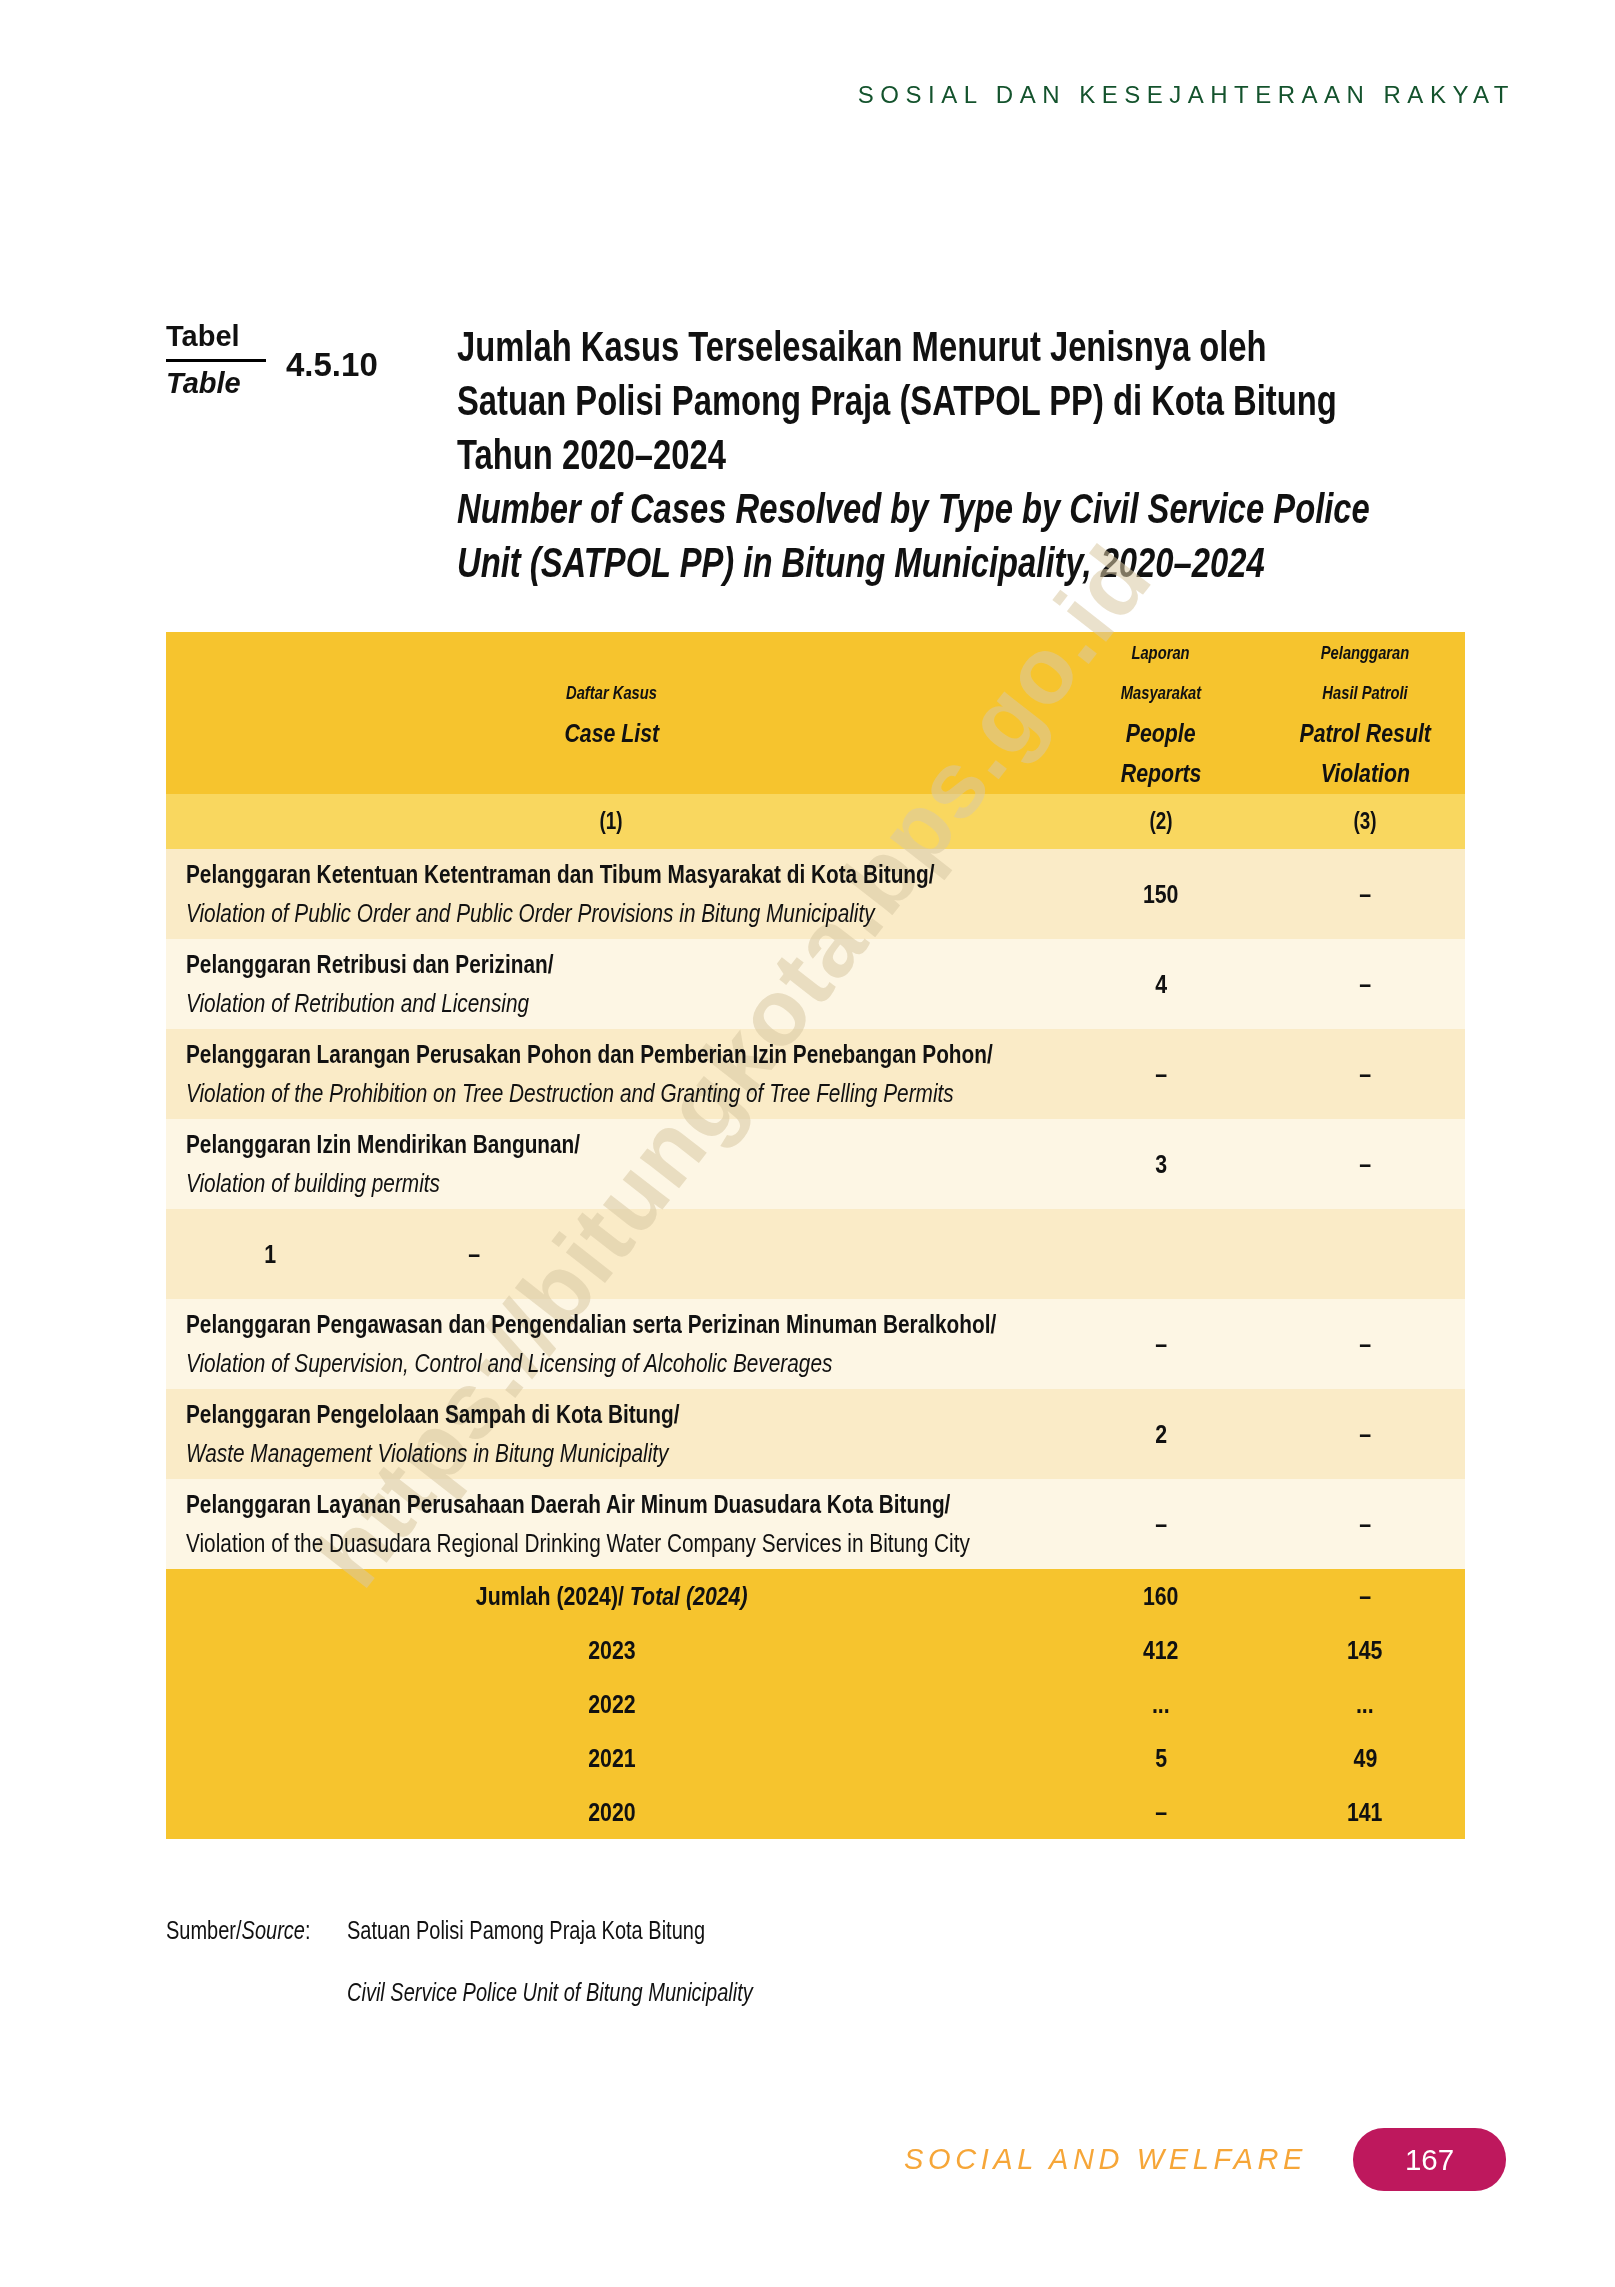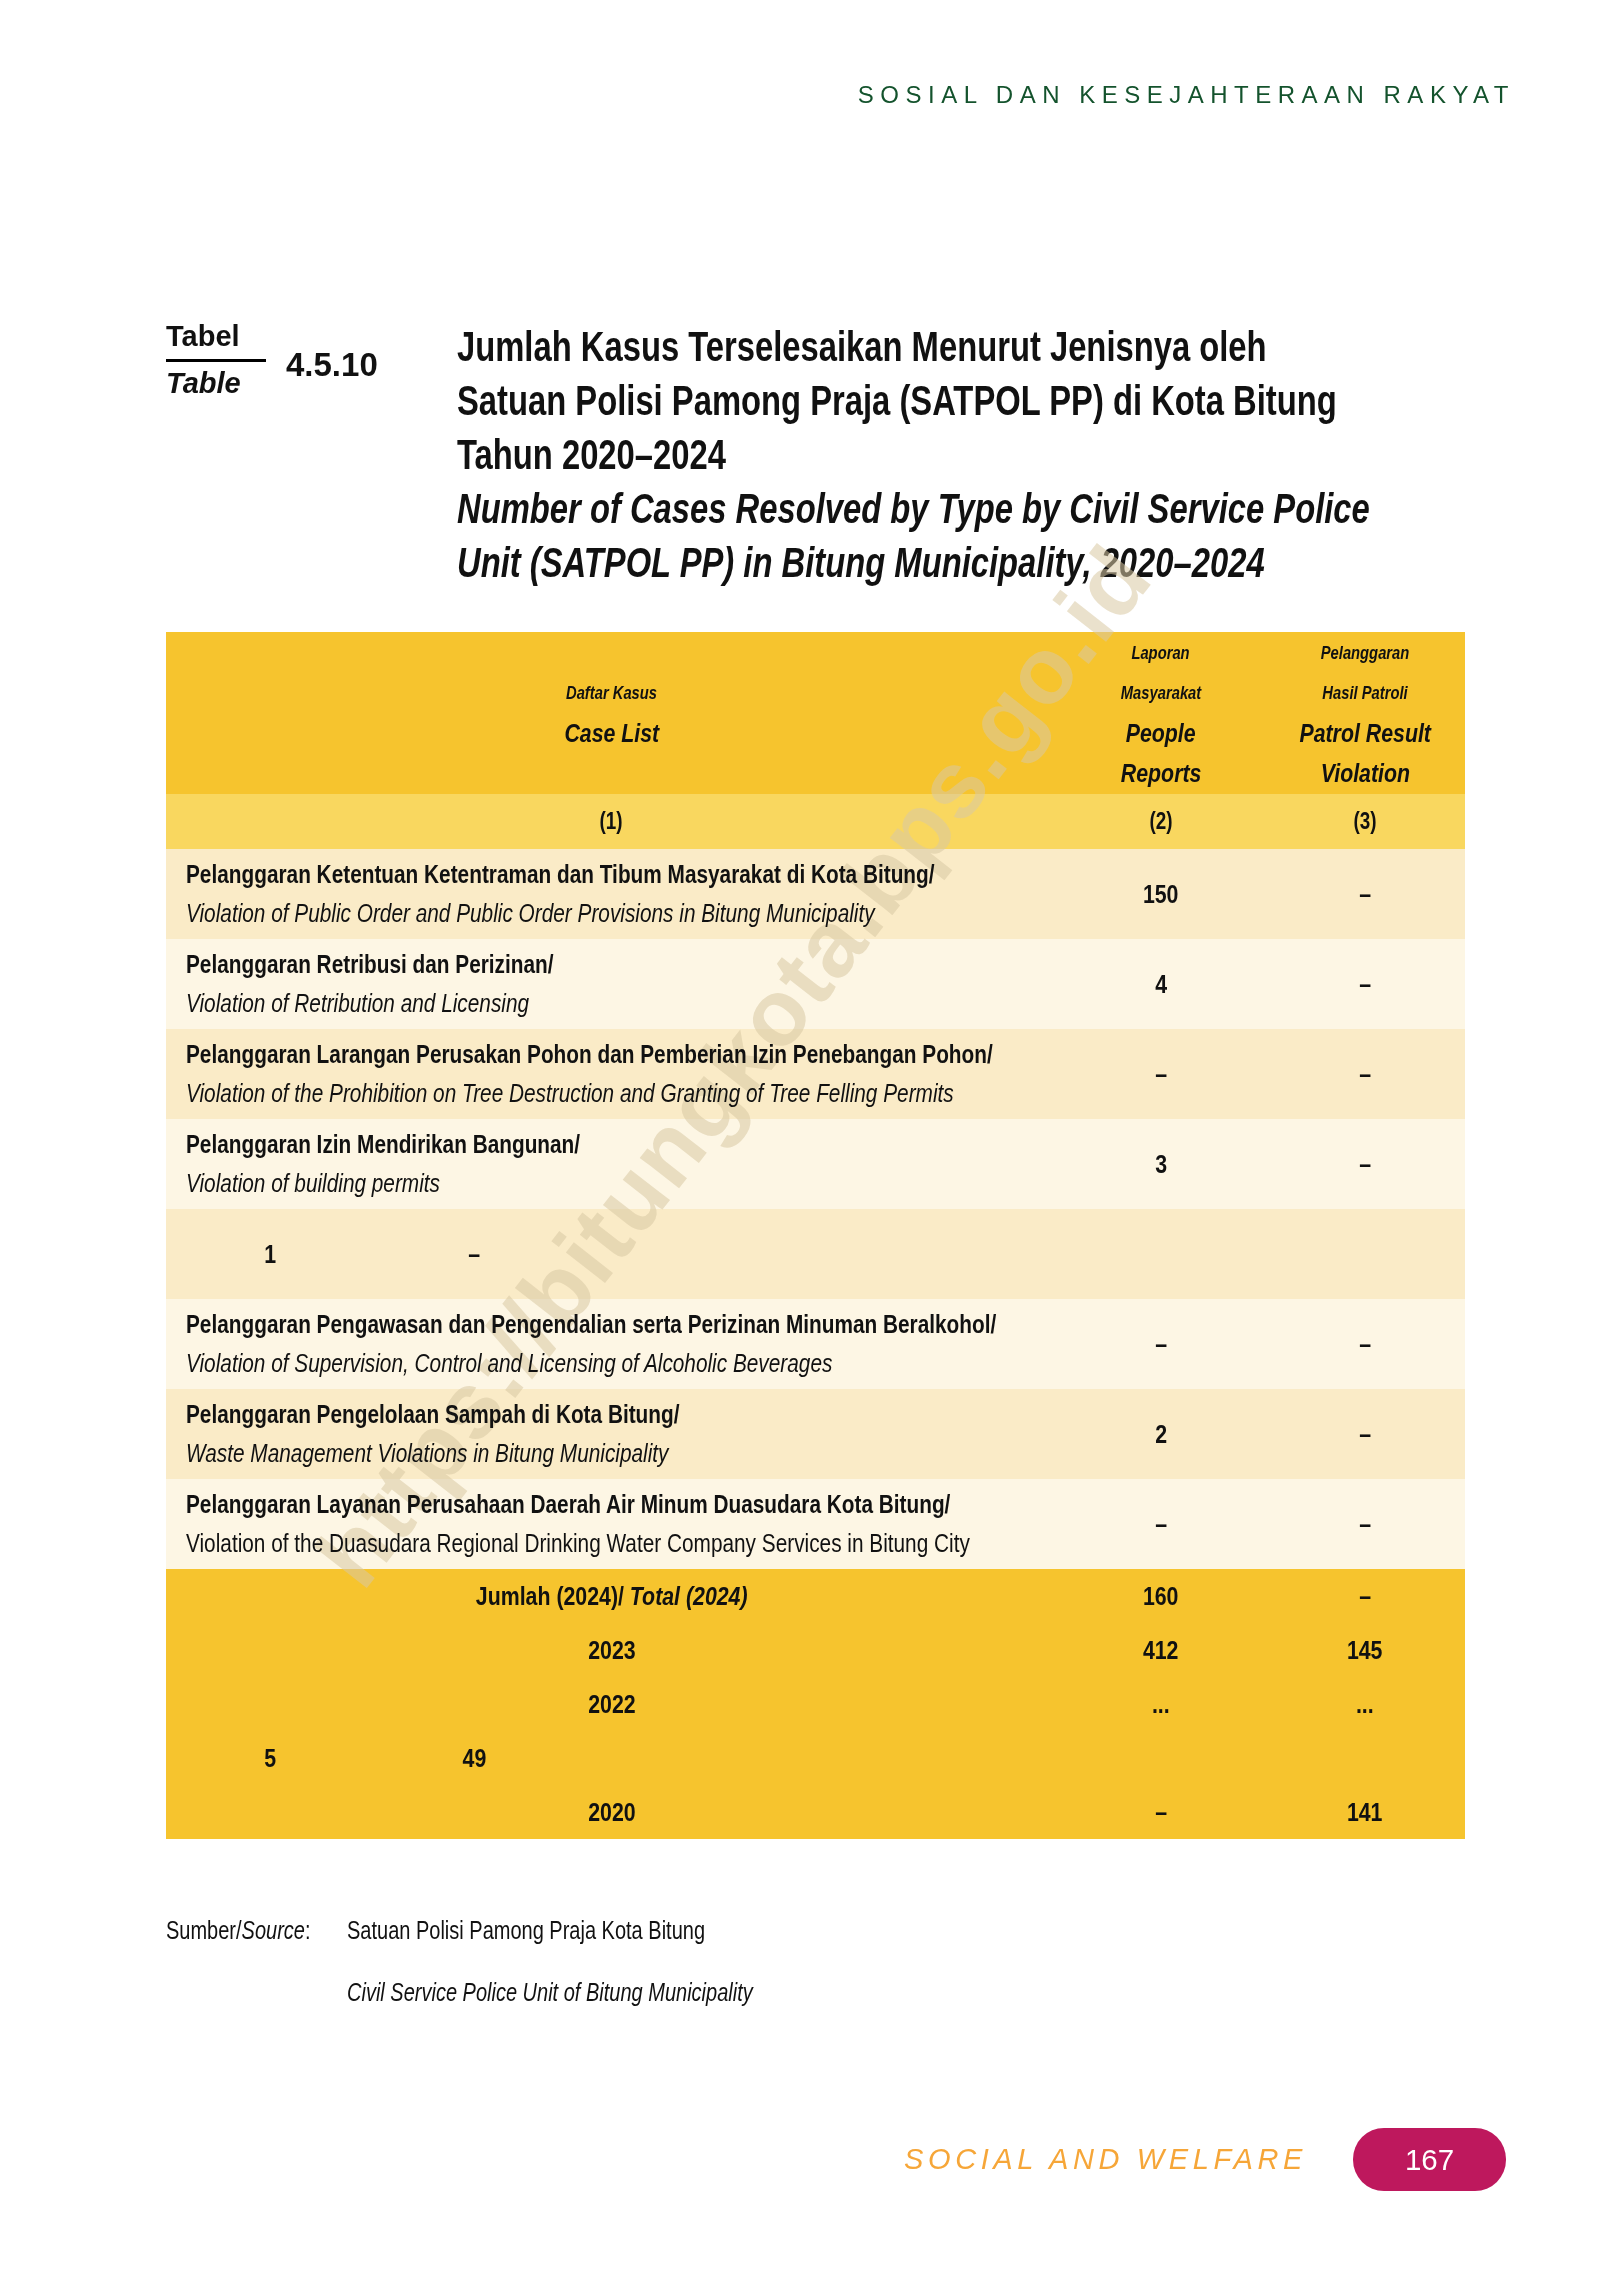"2021" div.c1 { html: none -> <div><span>2021</span></div> }
